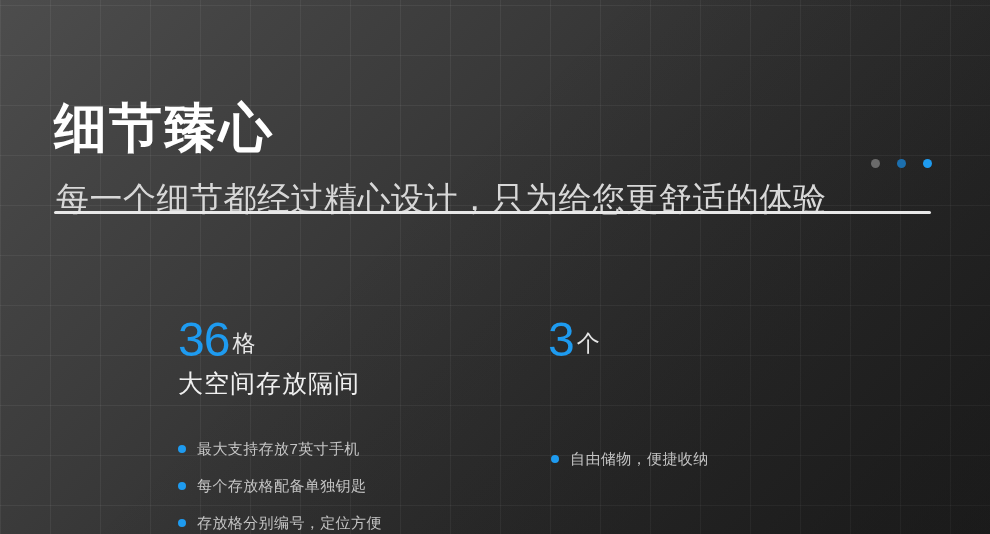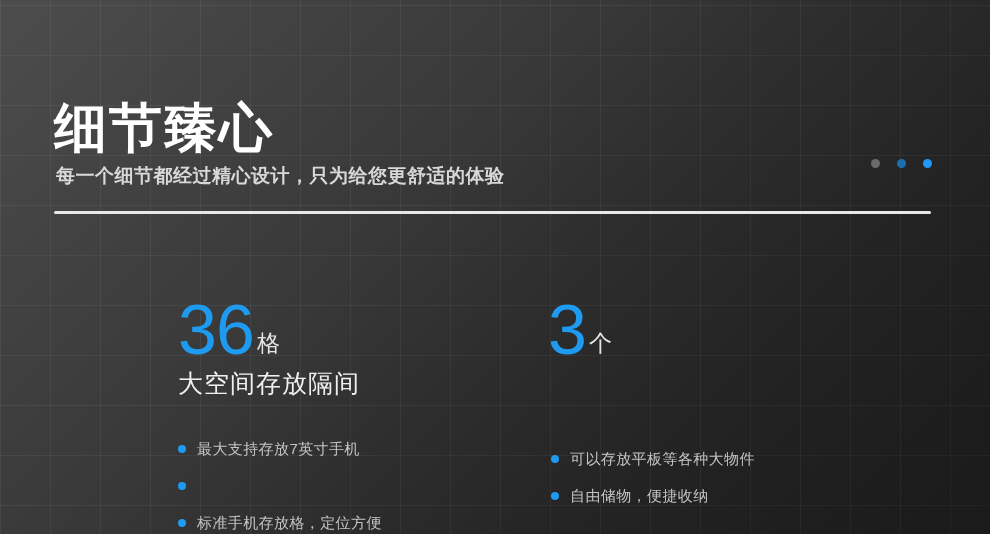"每一个细节都经过精心设计，只为给您更舒适的体验" .page-subtitle { font-size: 19px -> 33px; font-weight: bold -> normal }
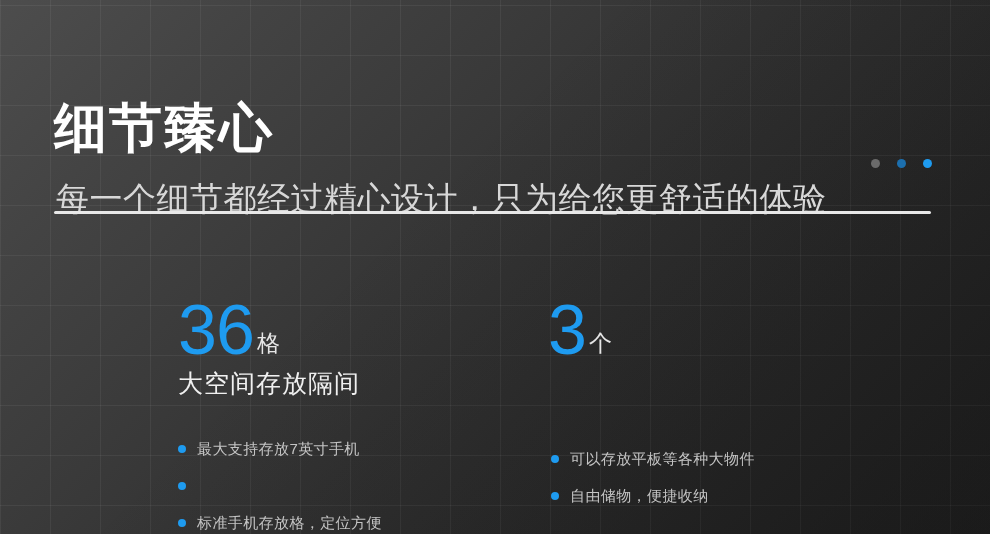"36" .stat-number { font-size: 70px -> 48px }
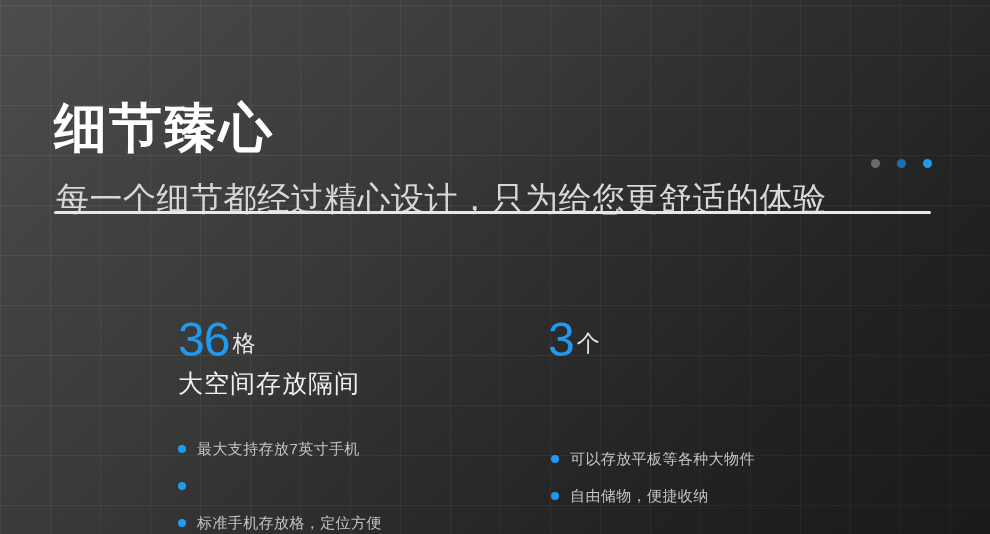"可以存放平板等各种大物件" li.bullet-item { html: <li> <span></span> <span>可以存放平板等各种大物件</span> </li> -> none }
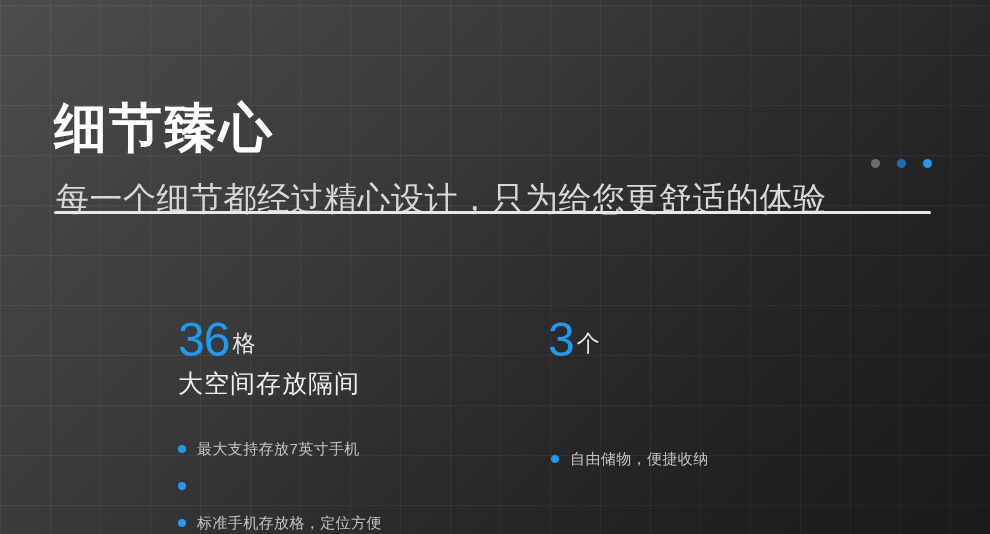"每个存放格配备单独钥匙" span.bullet-text { html: none -> <span>每个存放格配备单独钥匙</span> }
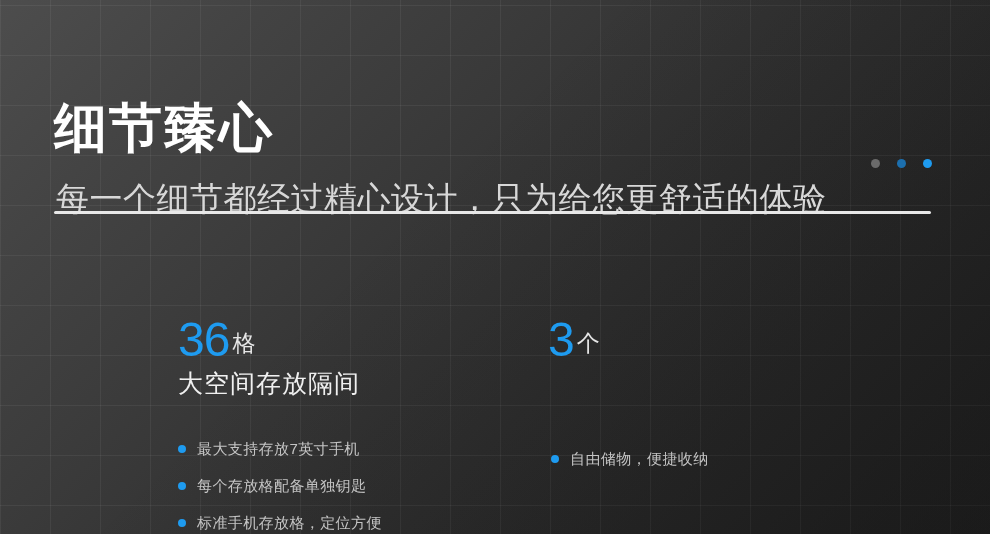"标准手机存放格，定位方便" span.bullet-text { text: 标准手机存放格 -> 存放格分别编号 }
